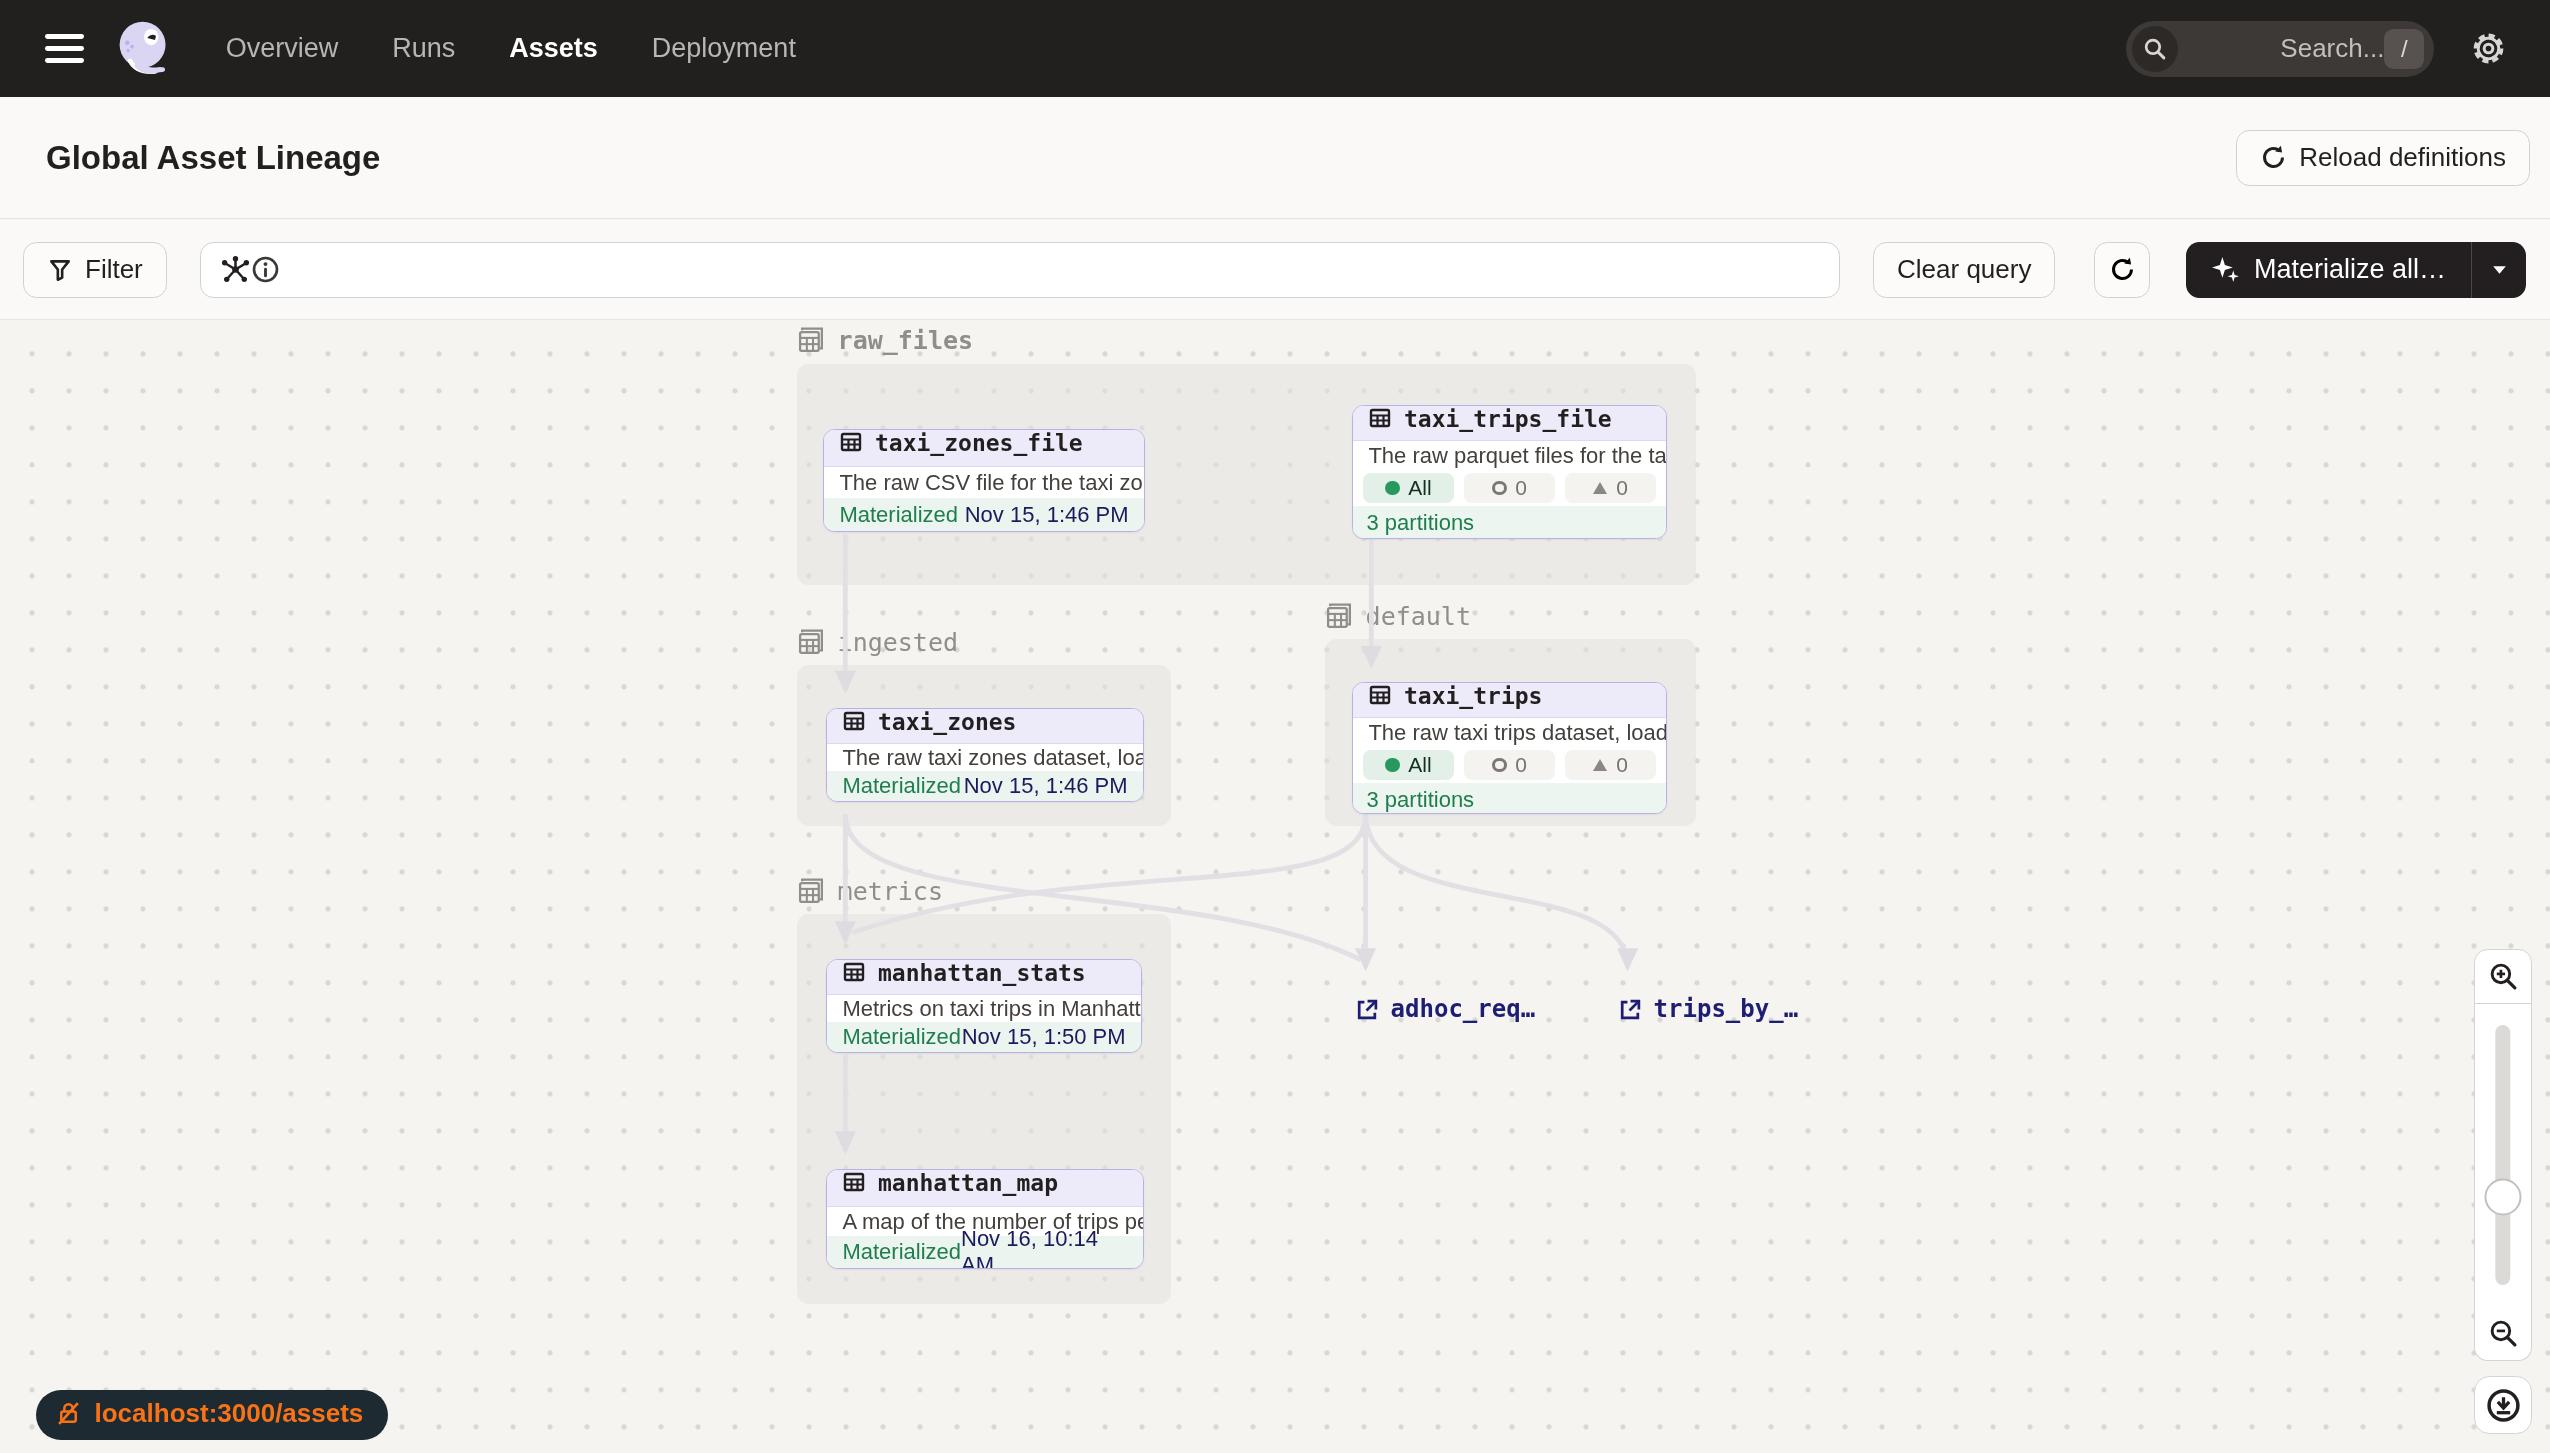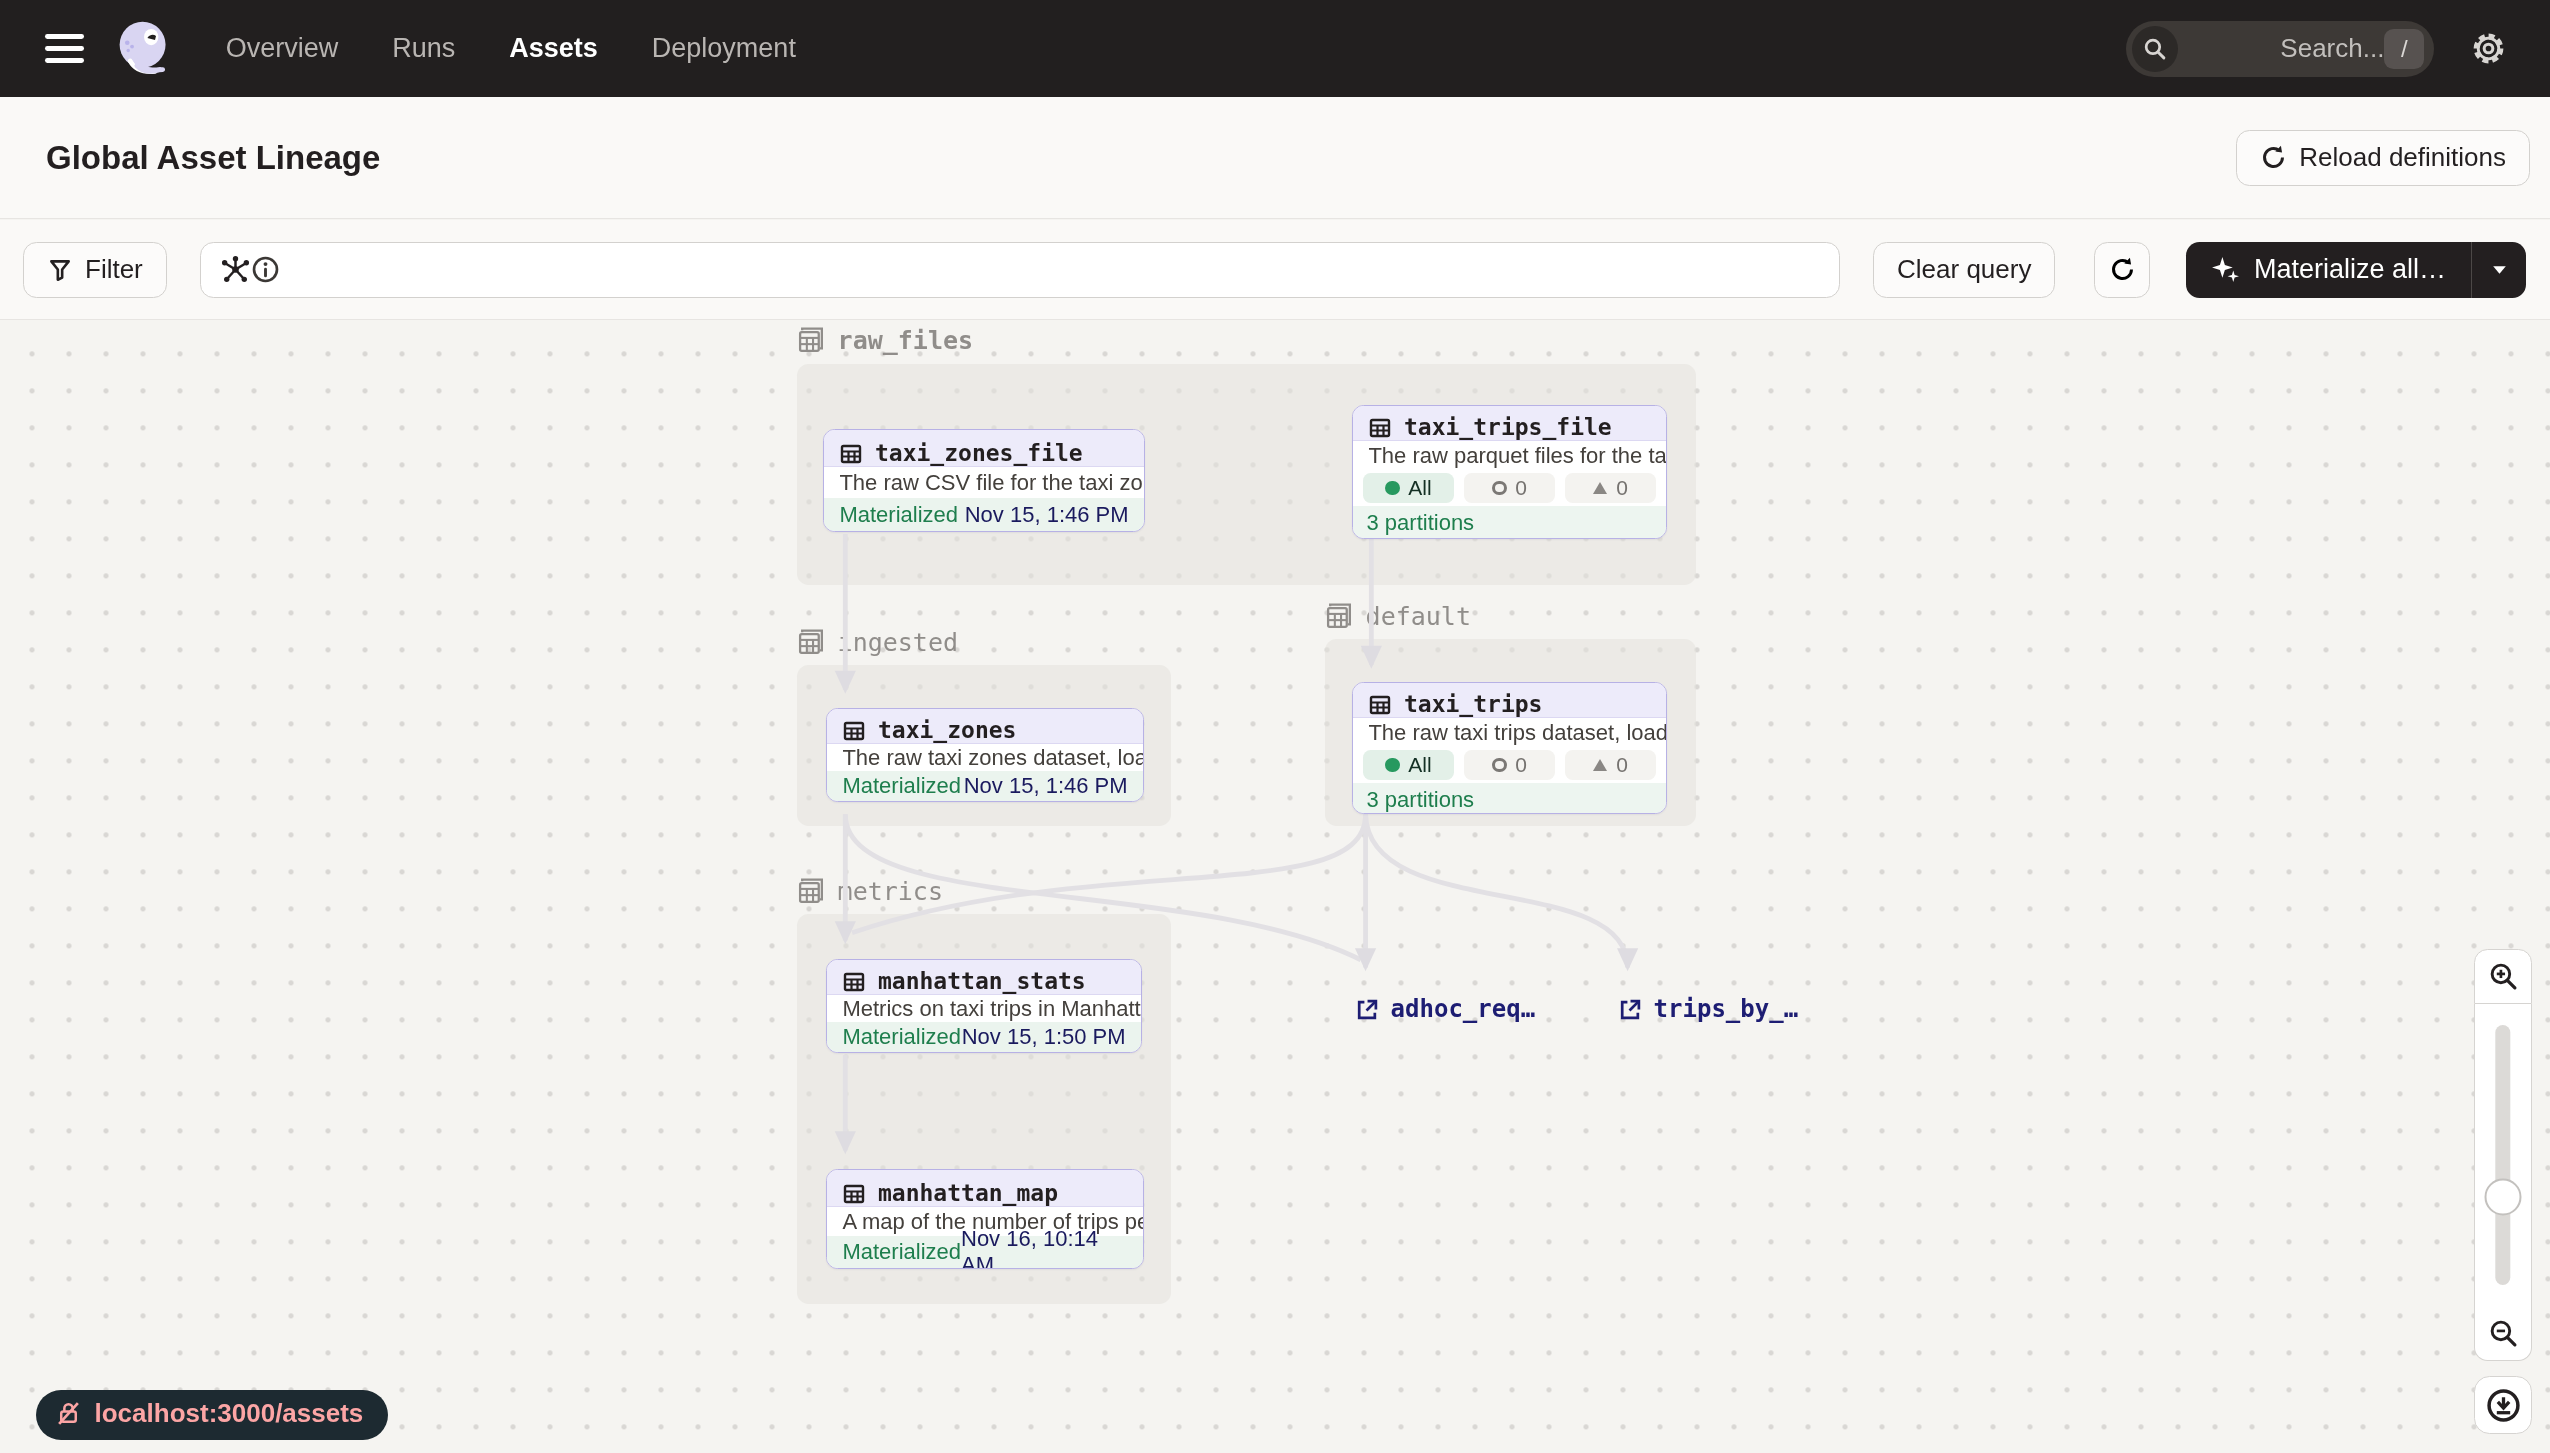"taxi_trips_file" .node-hdr { align-items: flex-end -> flex-start }
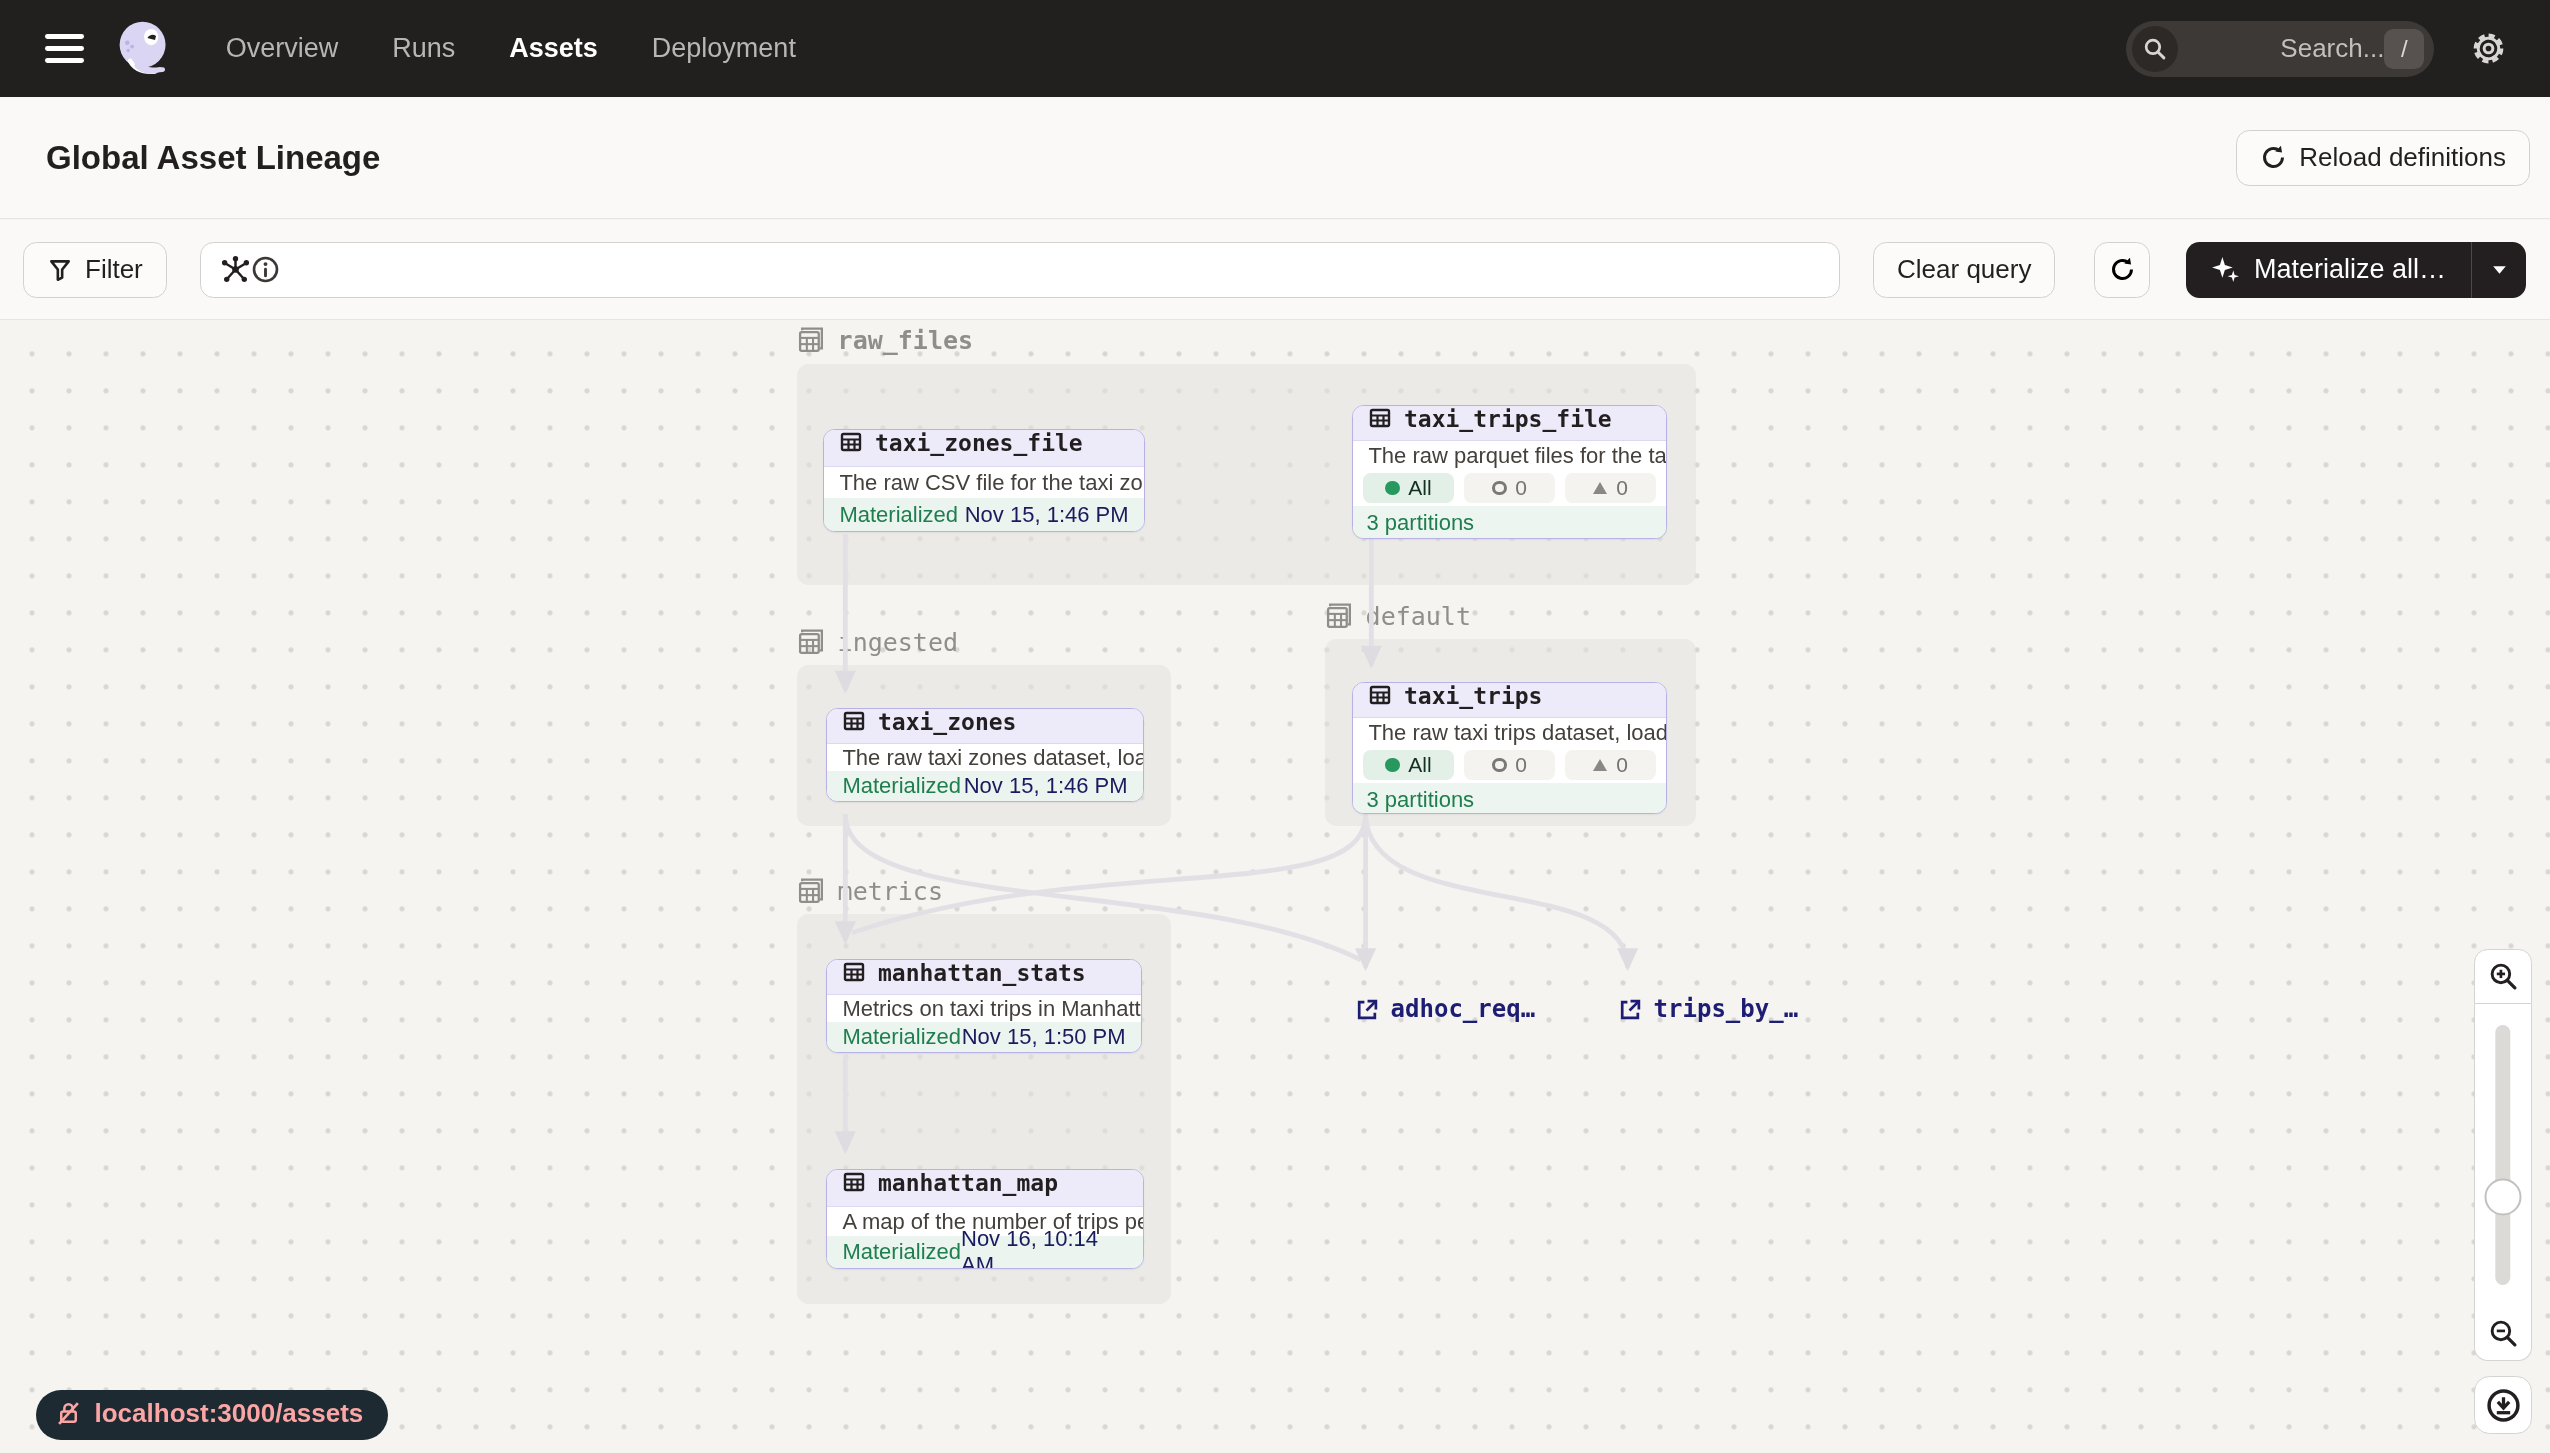"localhost:3000/assets" .urlpill { color: #fca5a5 -> #f97316 }
